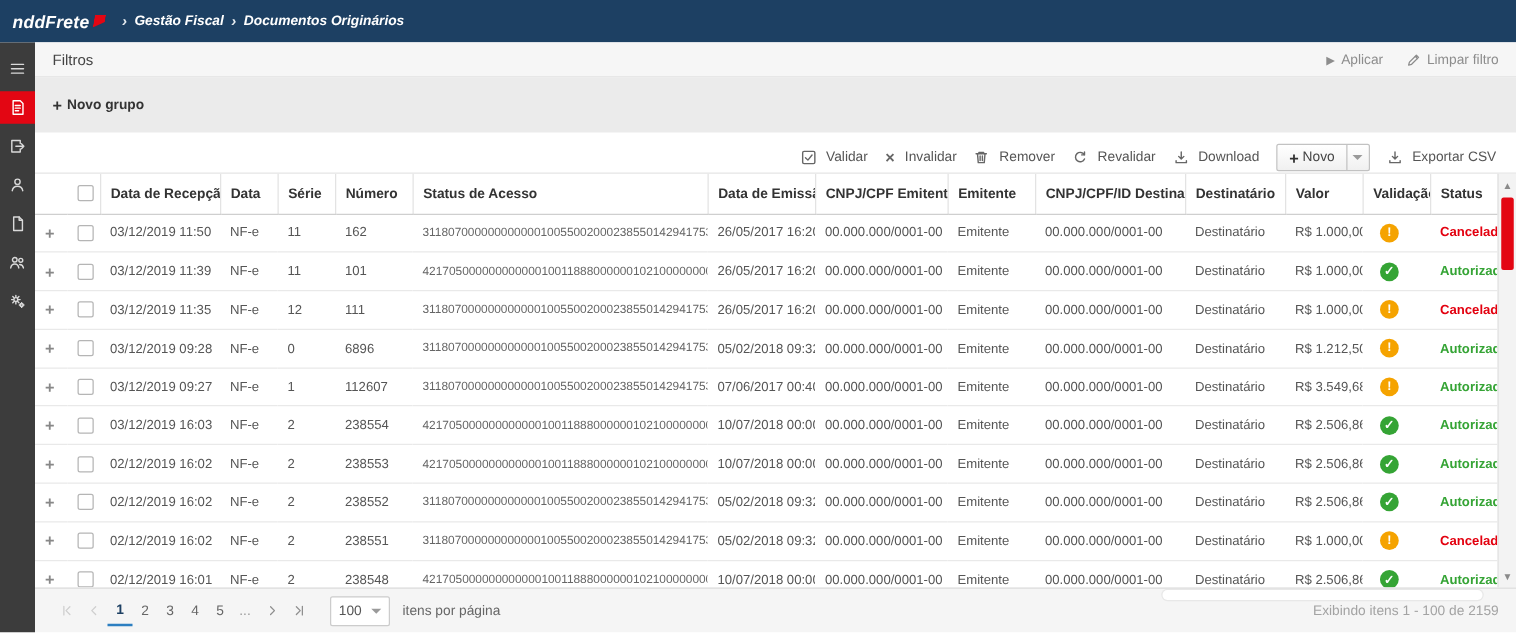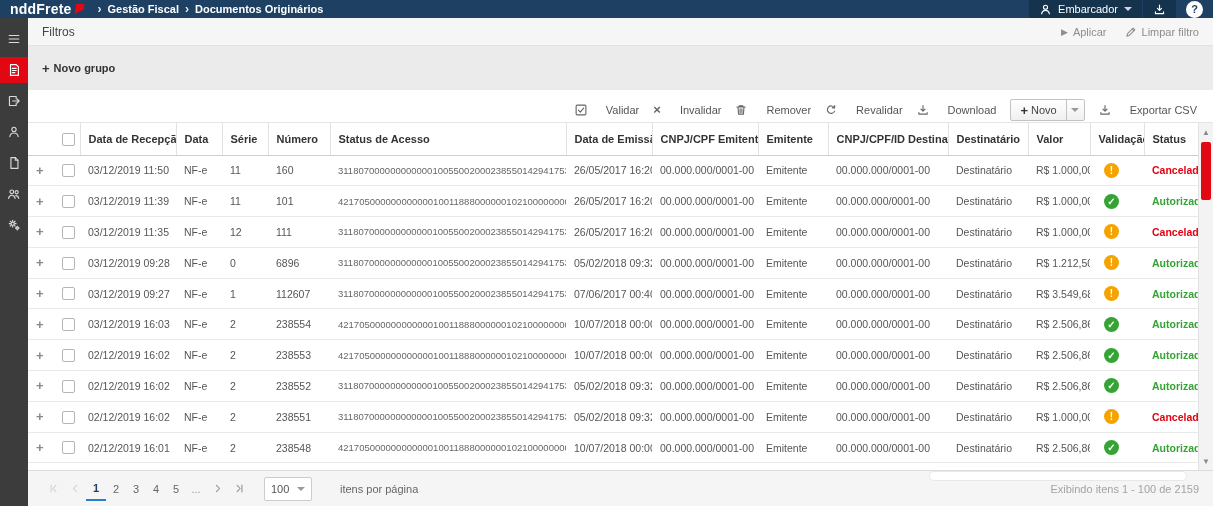"nddFrete" .topbar { font-style: none -> italic; height: 18px -> 34px }
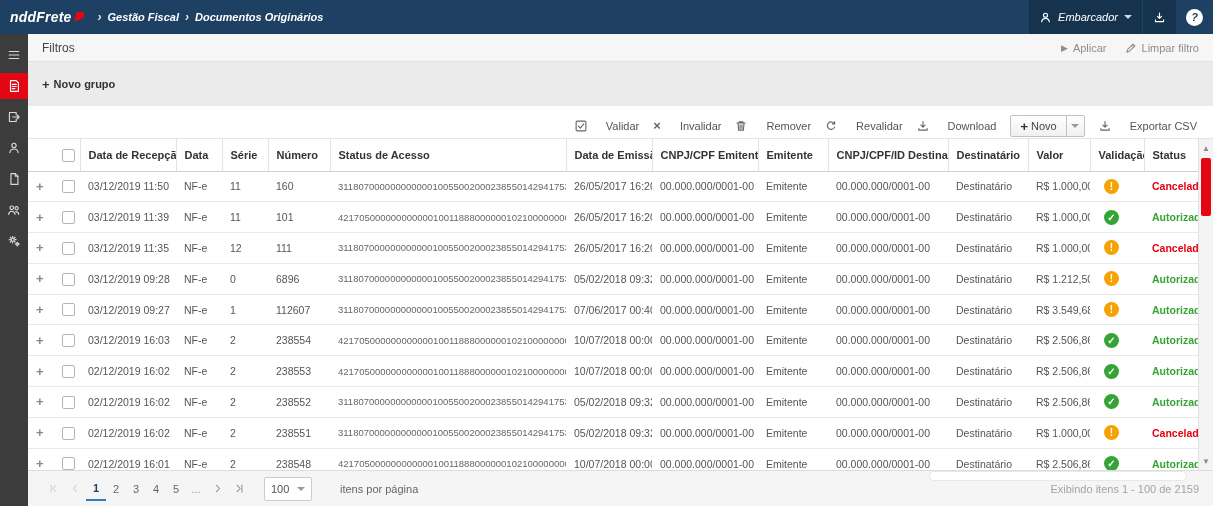"Embarcador" div.top-right { html: <div> <div> <svg> <circle></circle> <path></path> </svg> <span>Embarcador</span> <span></span> </div> <div> <svg> <path></path> </svg> </div> <div>?</div> </div> -> none }
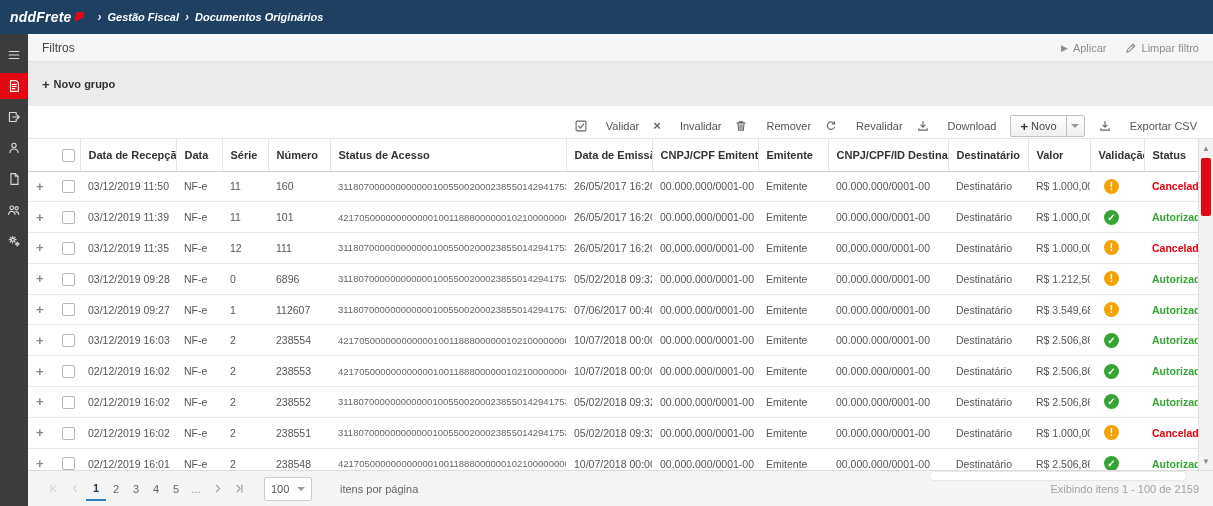"Validar" .tool { gap: 19px -> 8px }
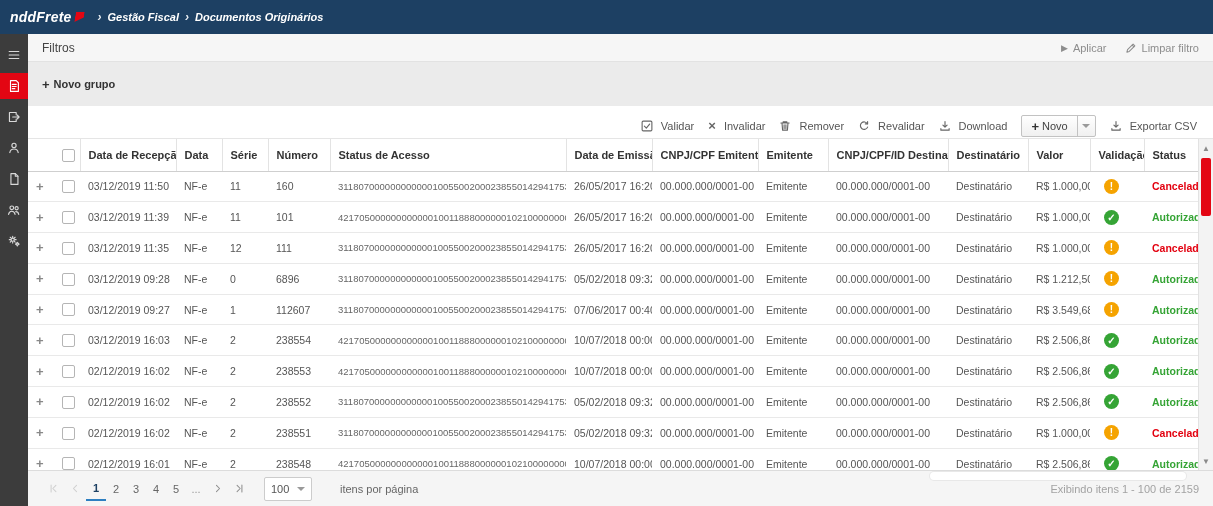"160" td.f-numero { text: 160 -> 162 }
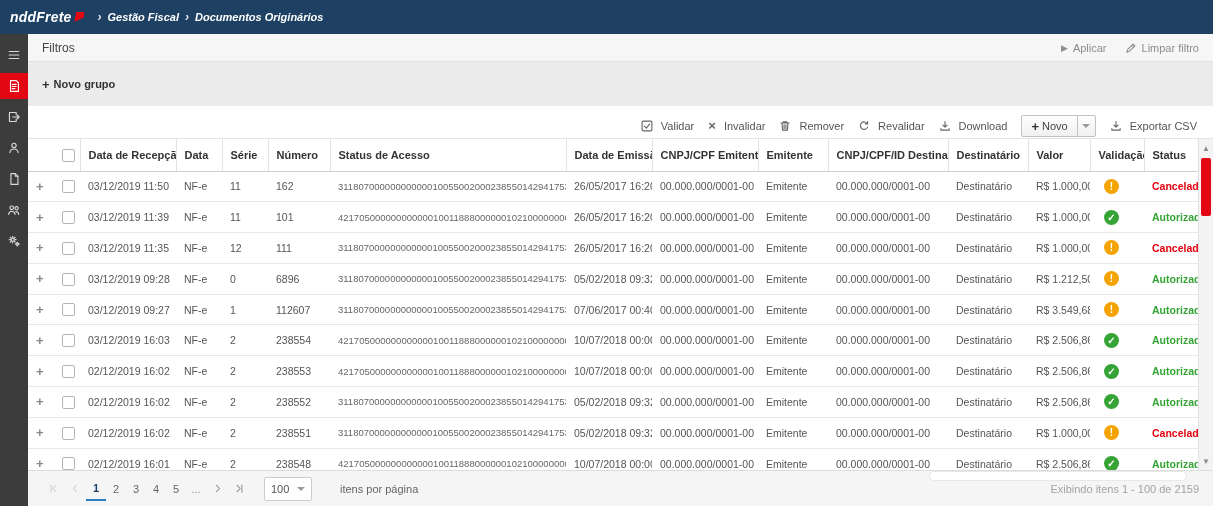"itens por página" .per-page { margin-left: 28px -> 10px }
